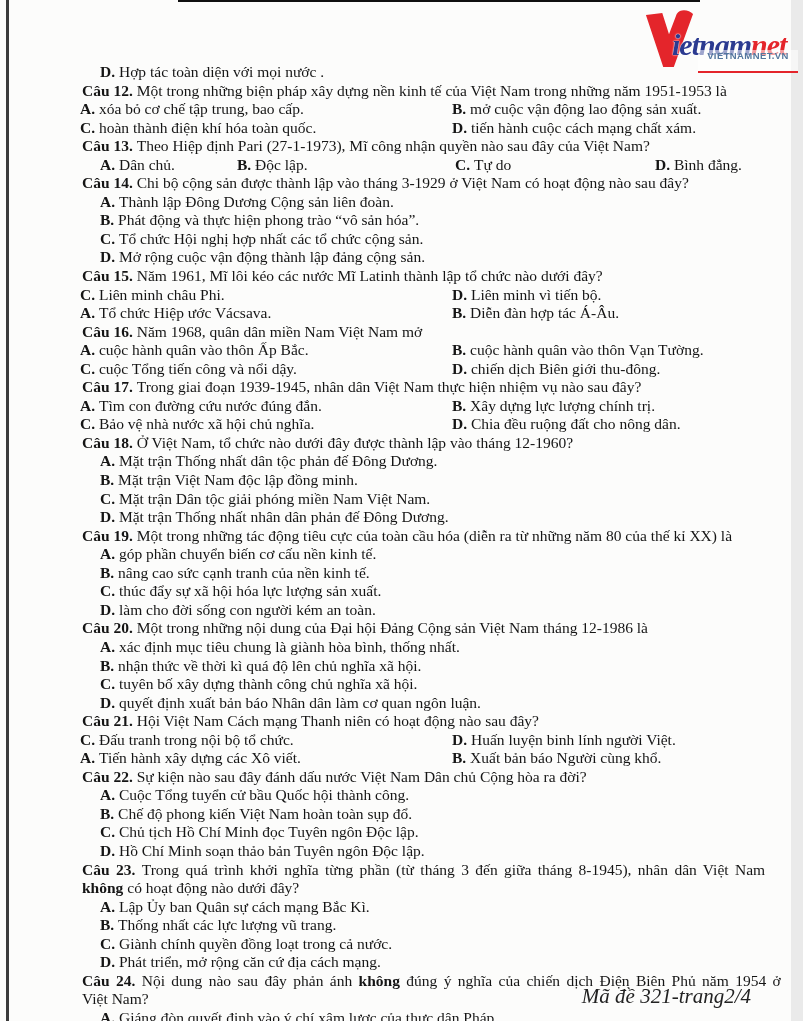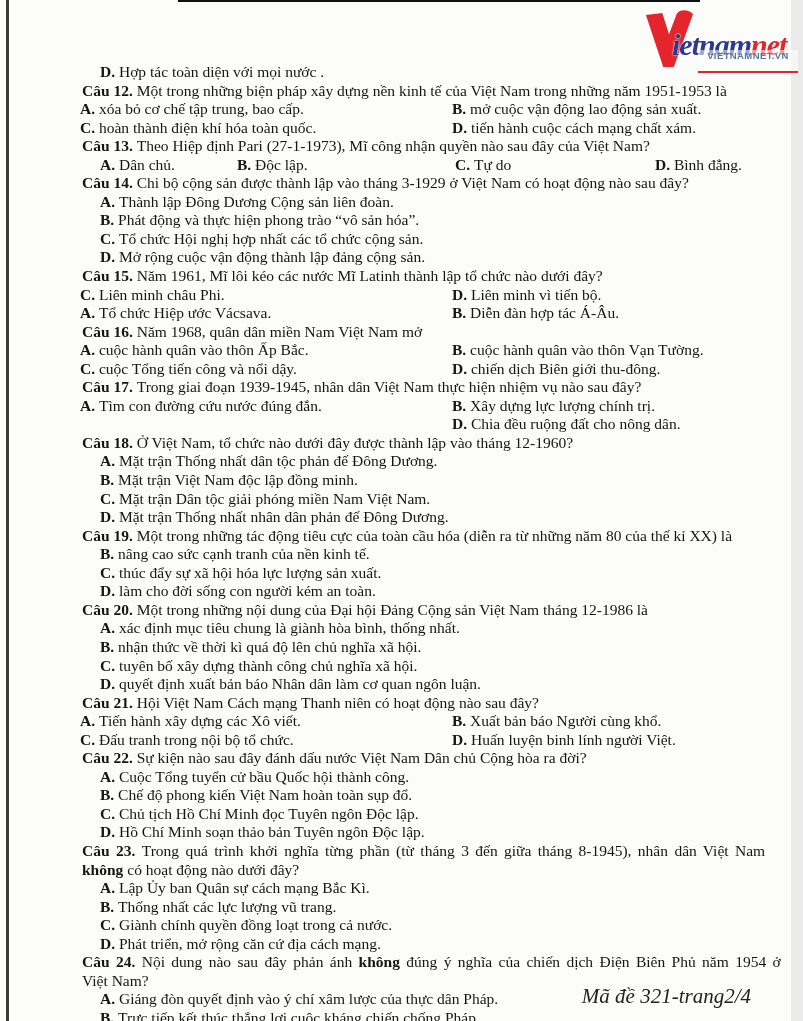"C. Bảo vệ nhà nước" span.col1 { html: none -> <span><b>C. </b>Bảo vệ nhà nước xã hội chủ nghĩa.</span> }
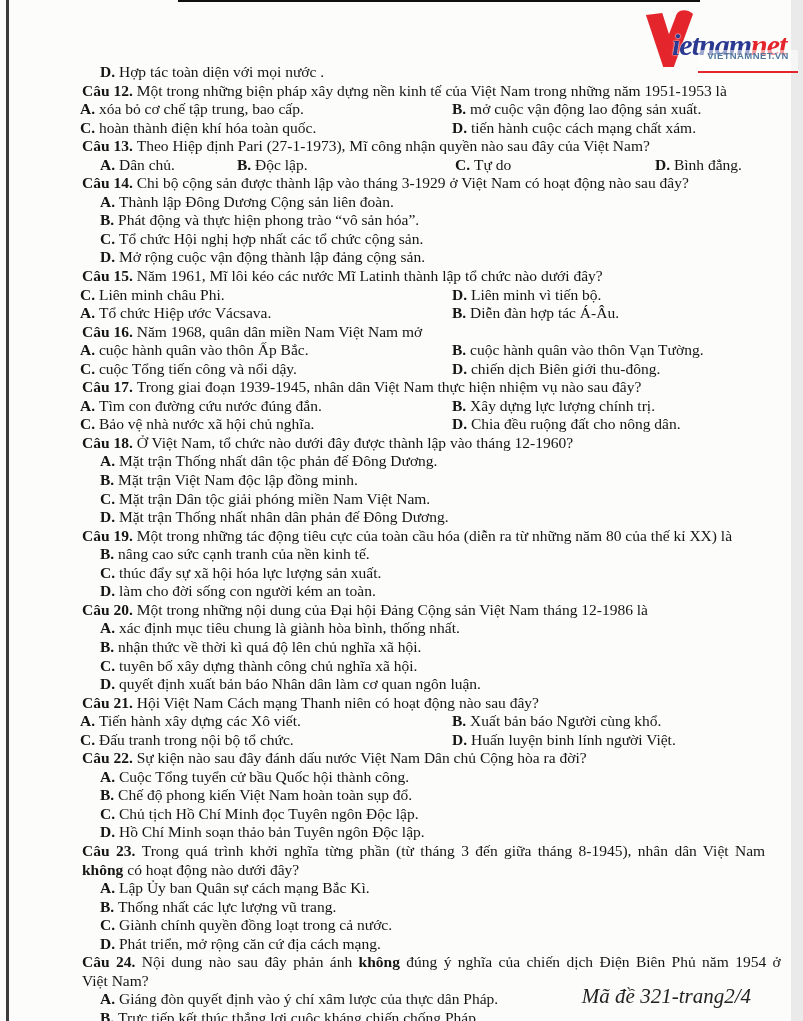"A. góp phần chuyển biến" div.line { html: none -> <div><b>A. </b>góp phần chuyển biến cơ cấu nền kinh tế.</div> }
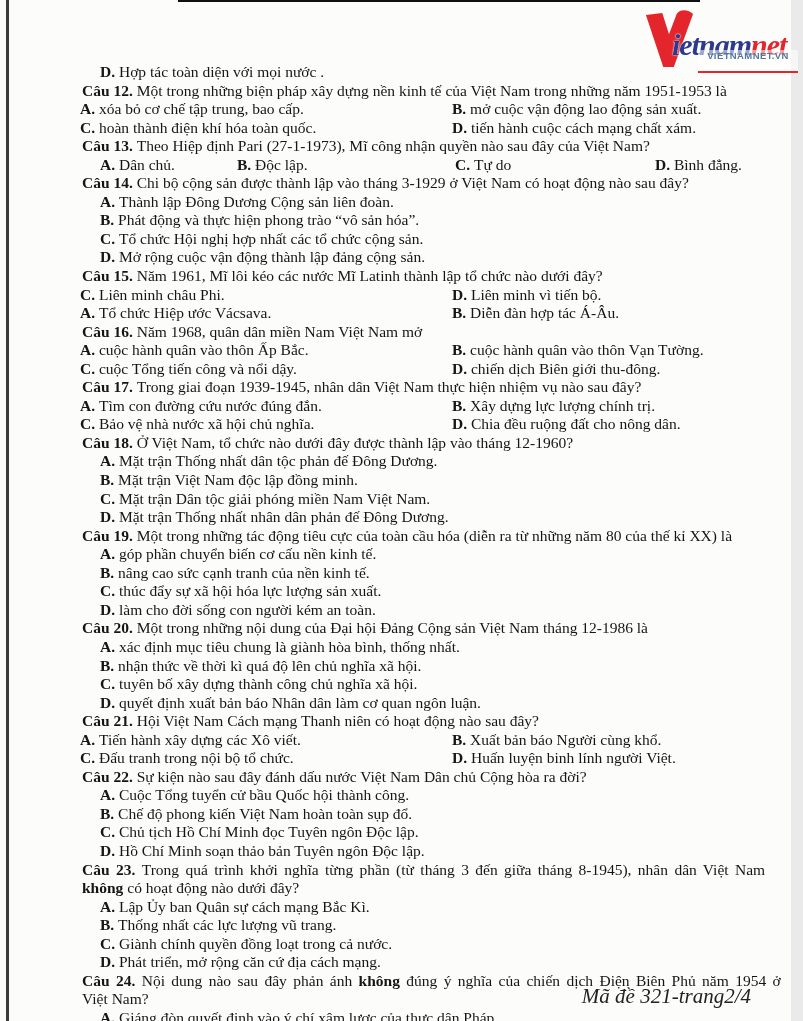"A. Tiến hành xây dựng" div.line { order: before "C. Đấu tranh trong nội" -> after "C. Đấu tranh trong nội" }
